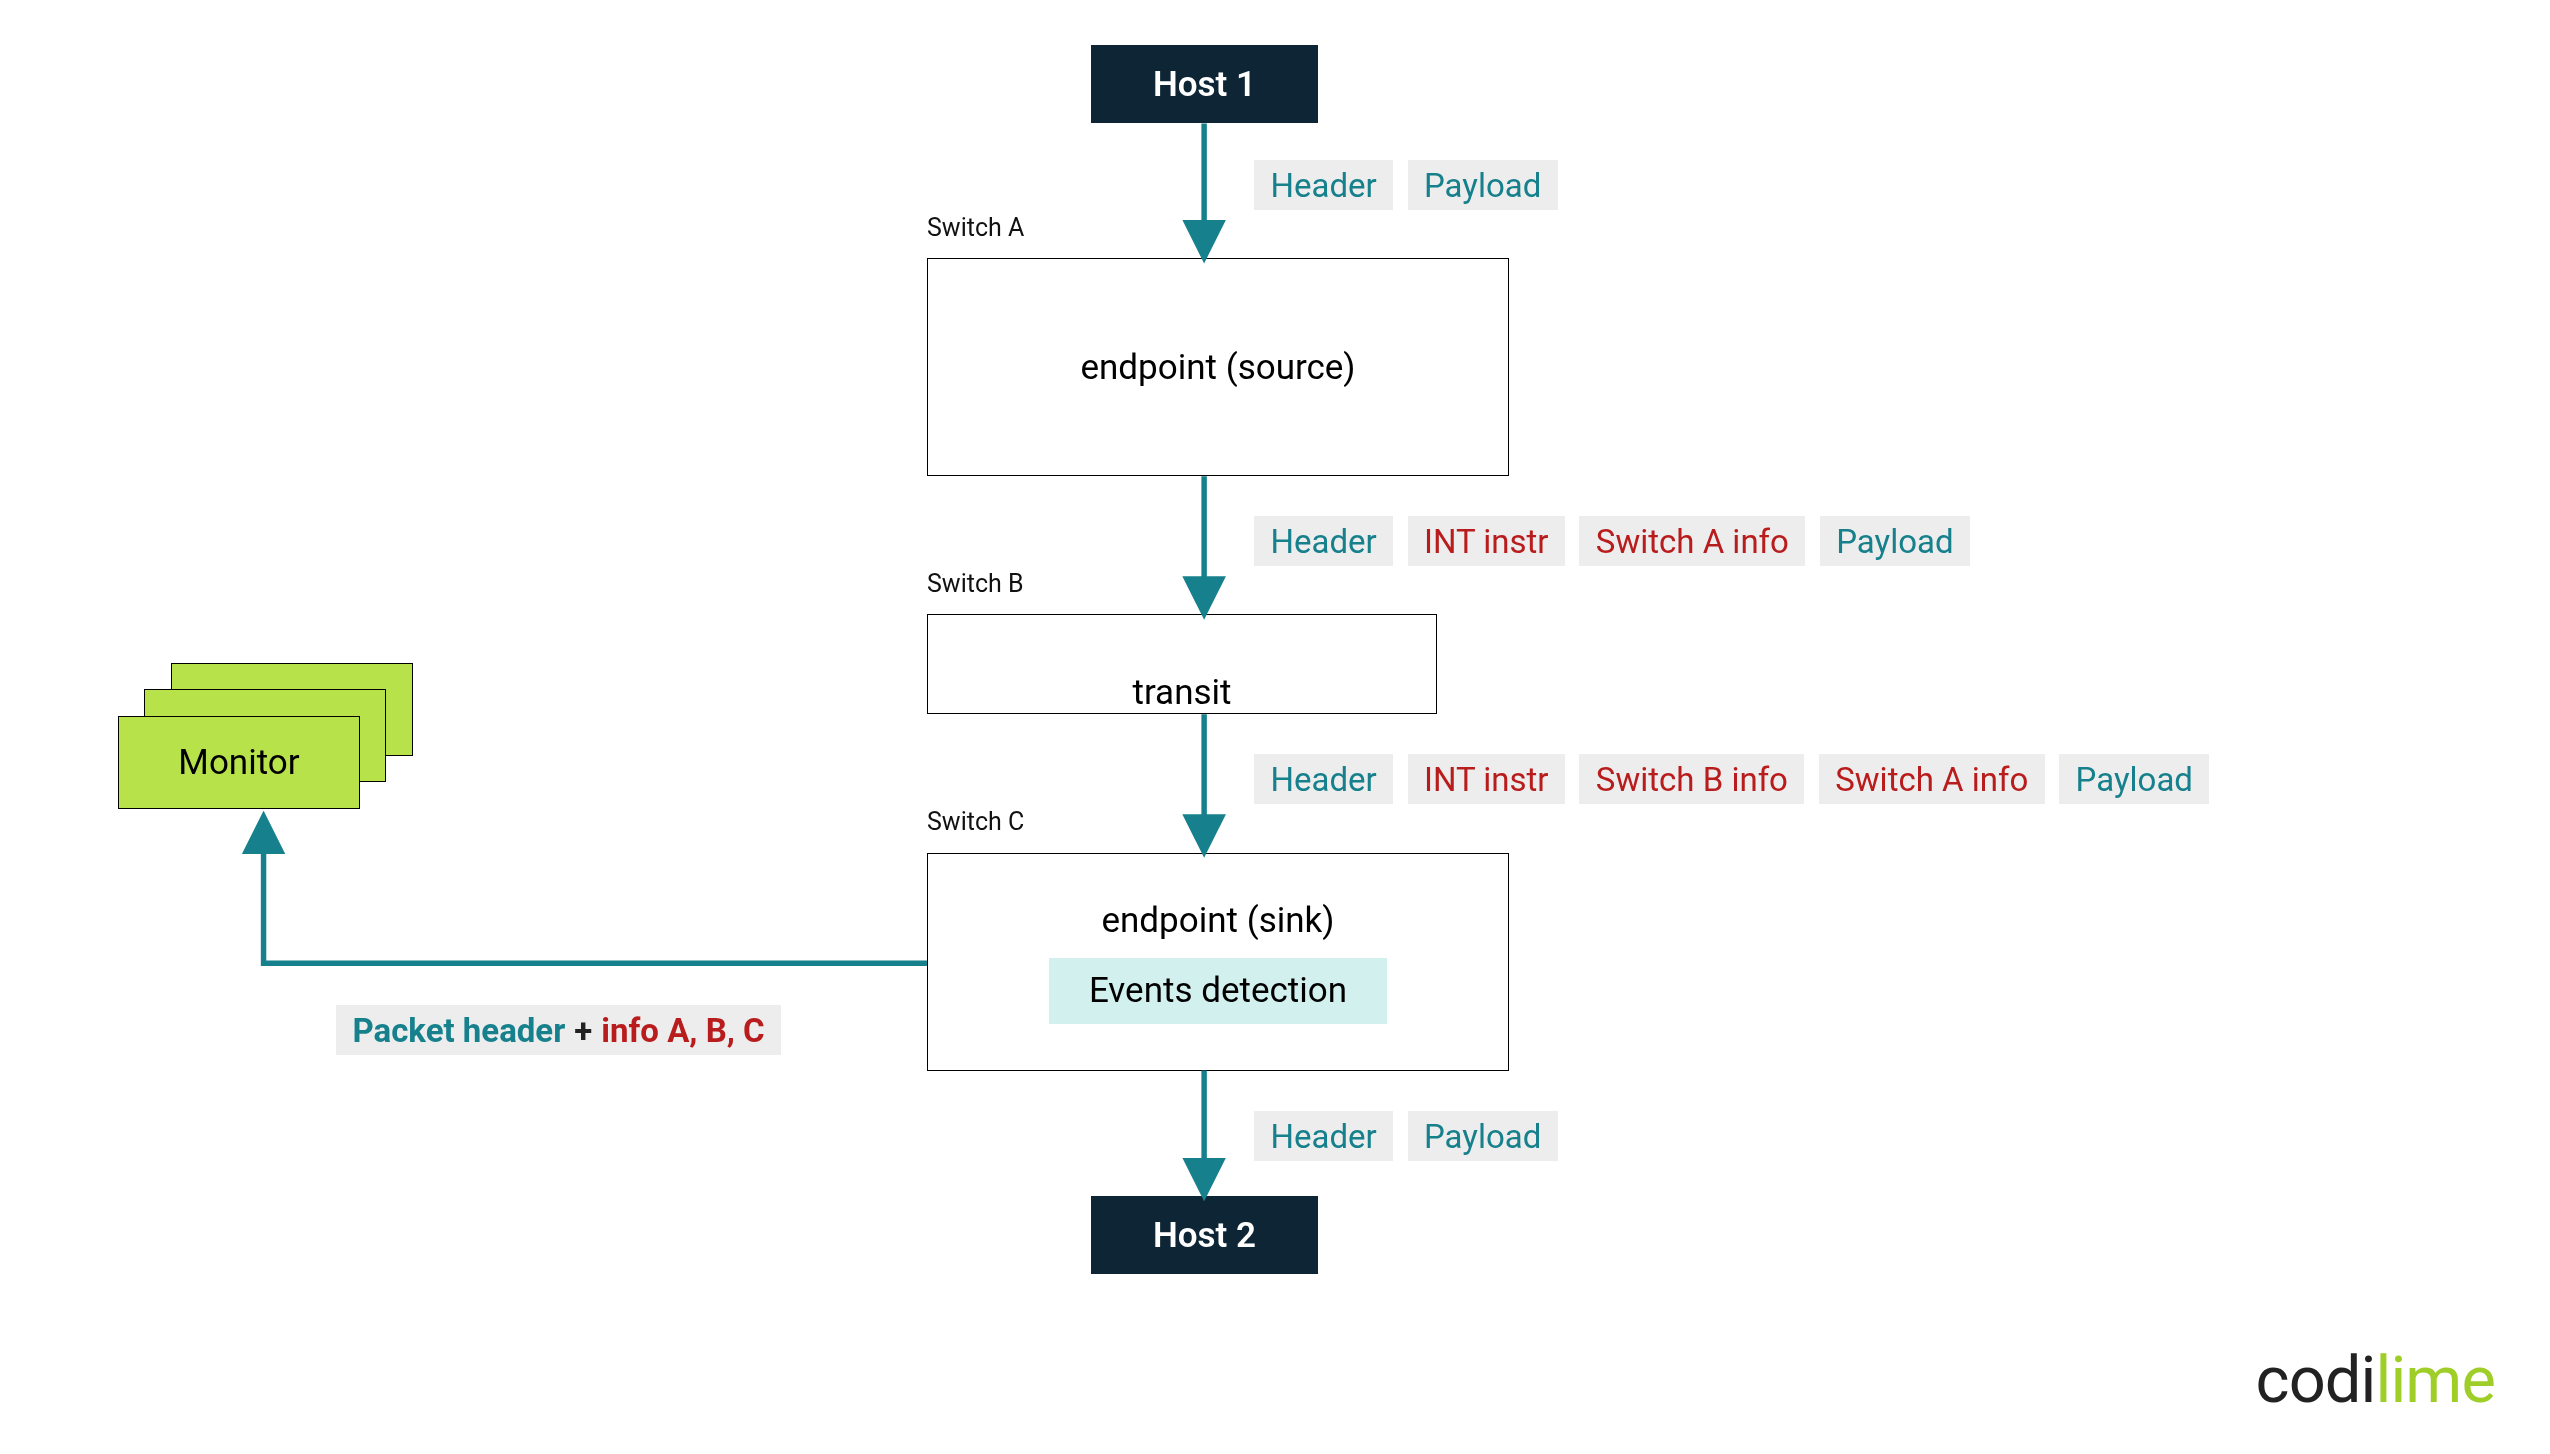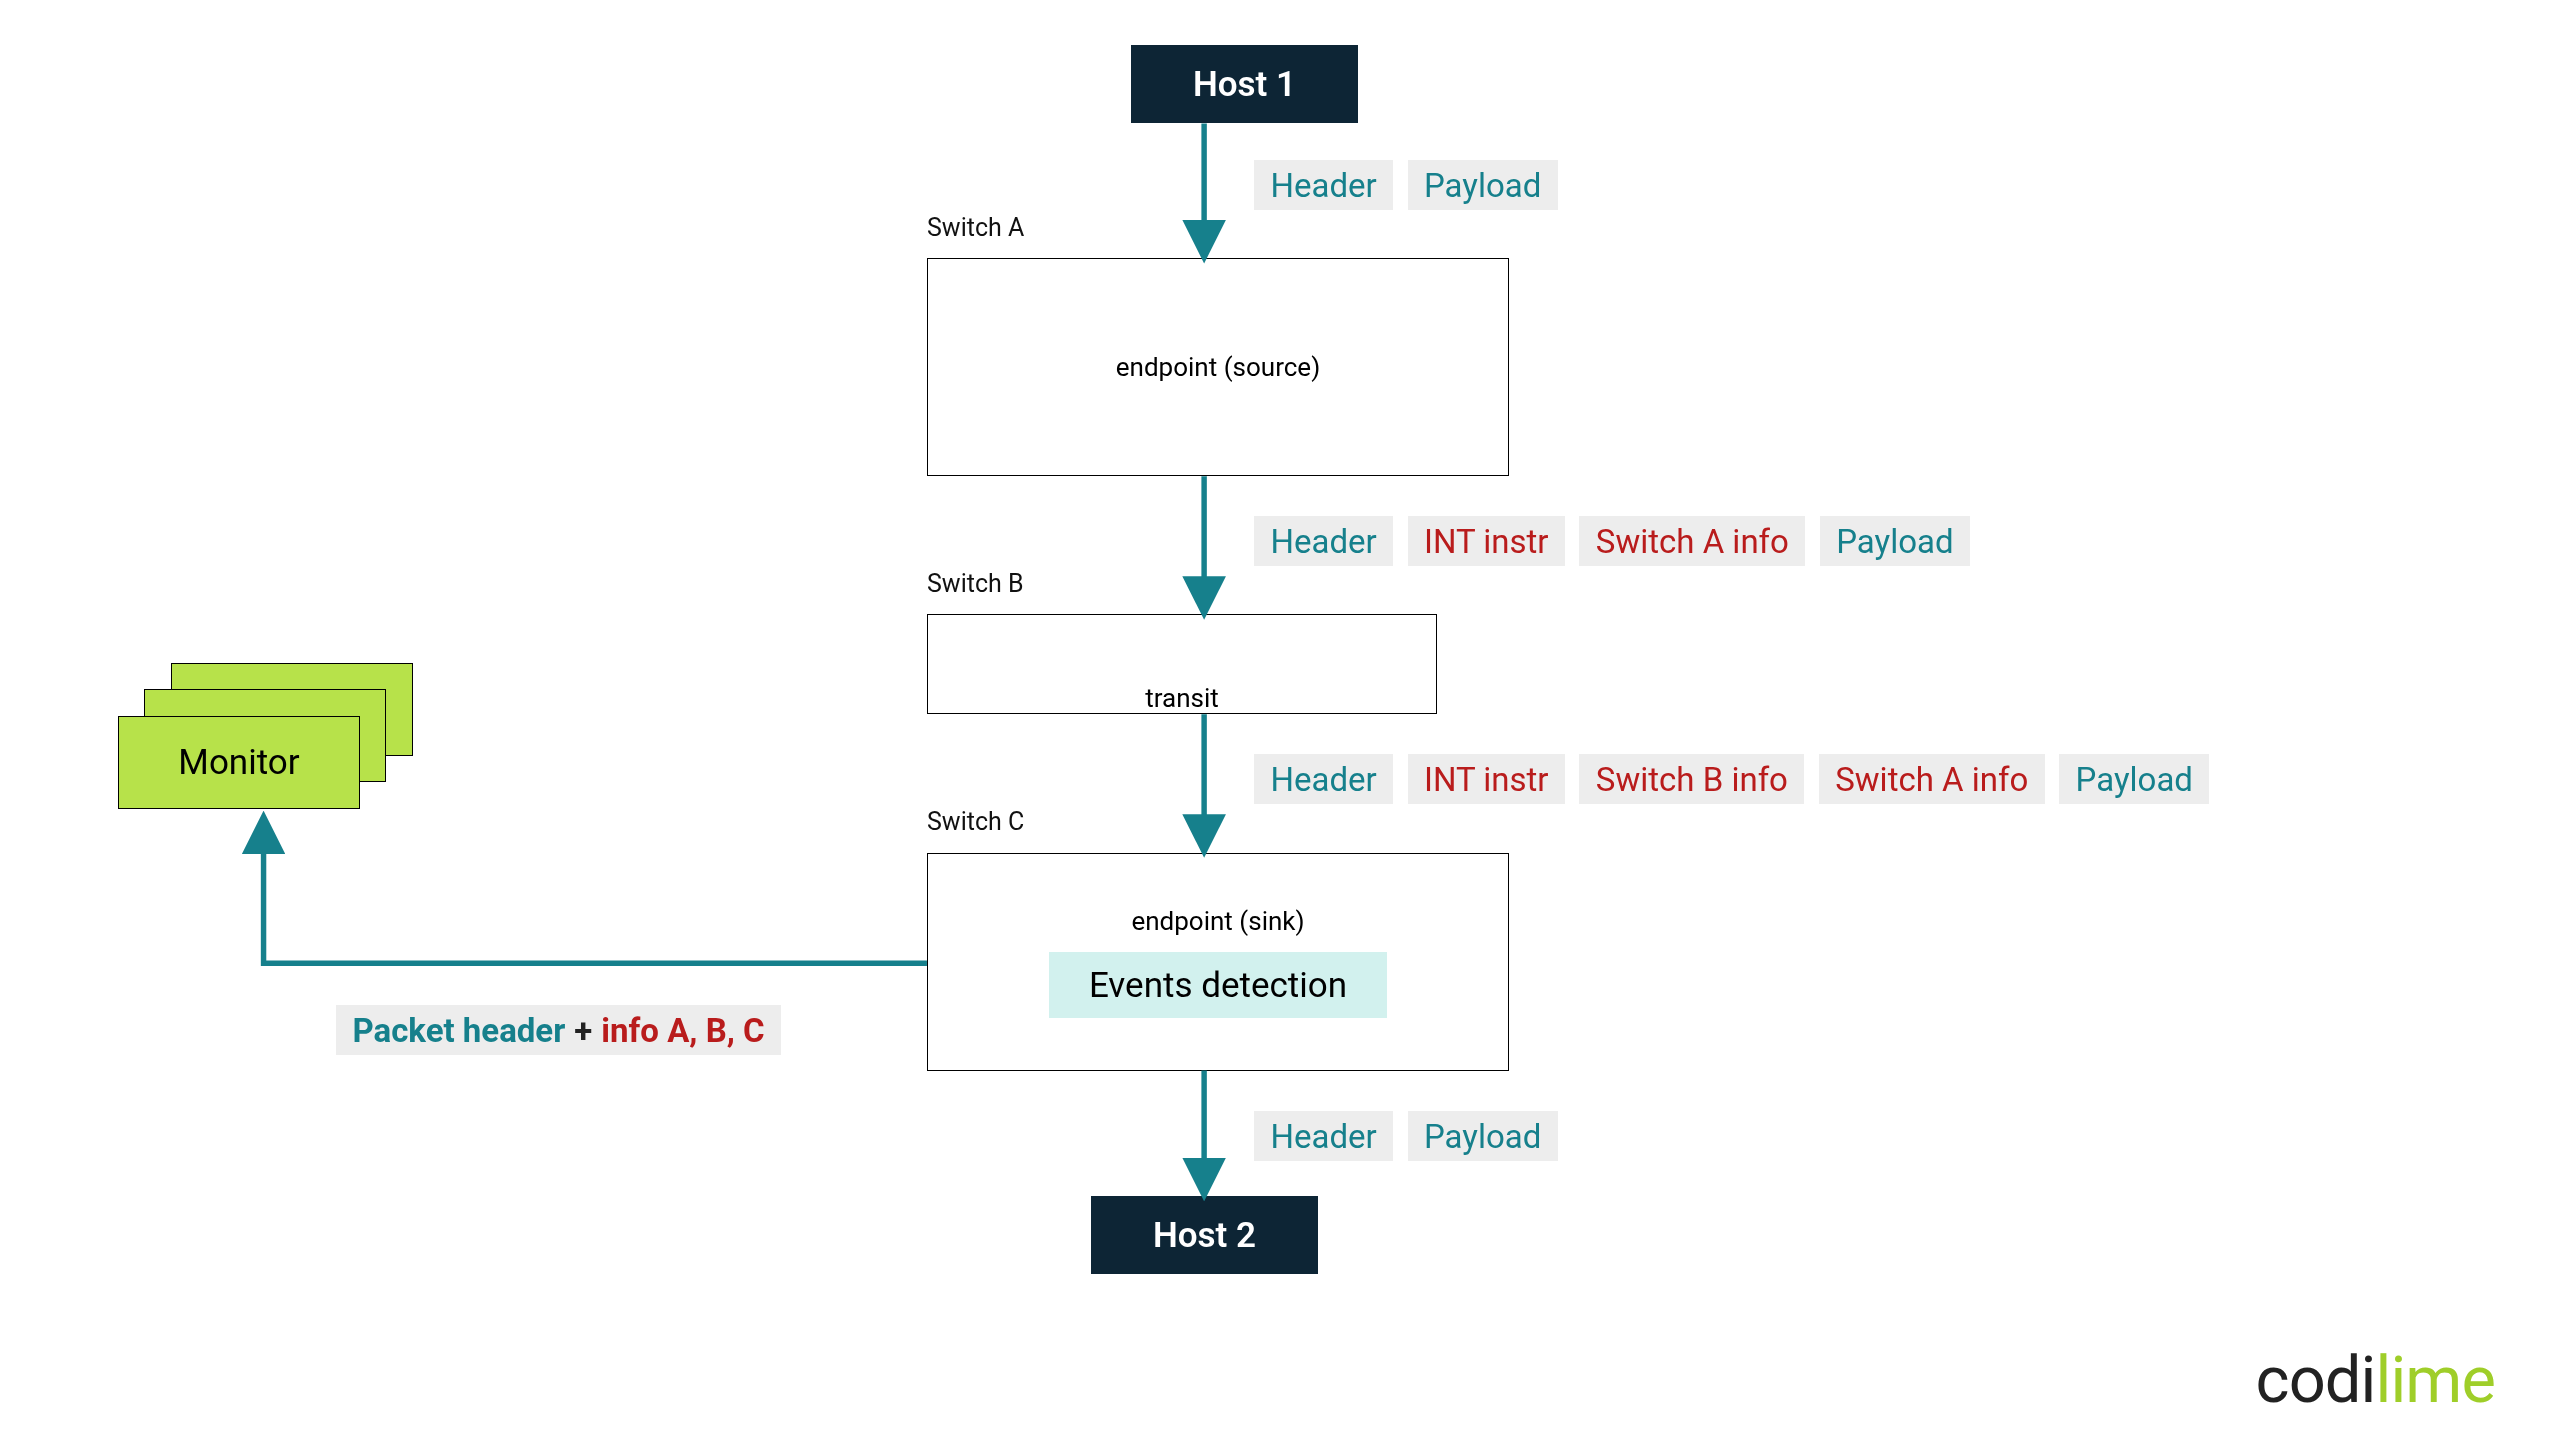"Host 1" div.box { margin-left: 40px -> none }
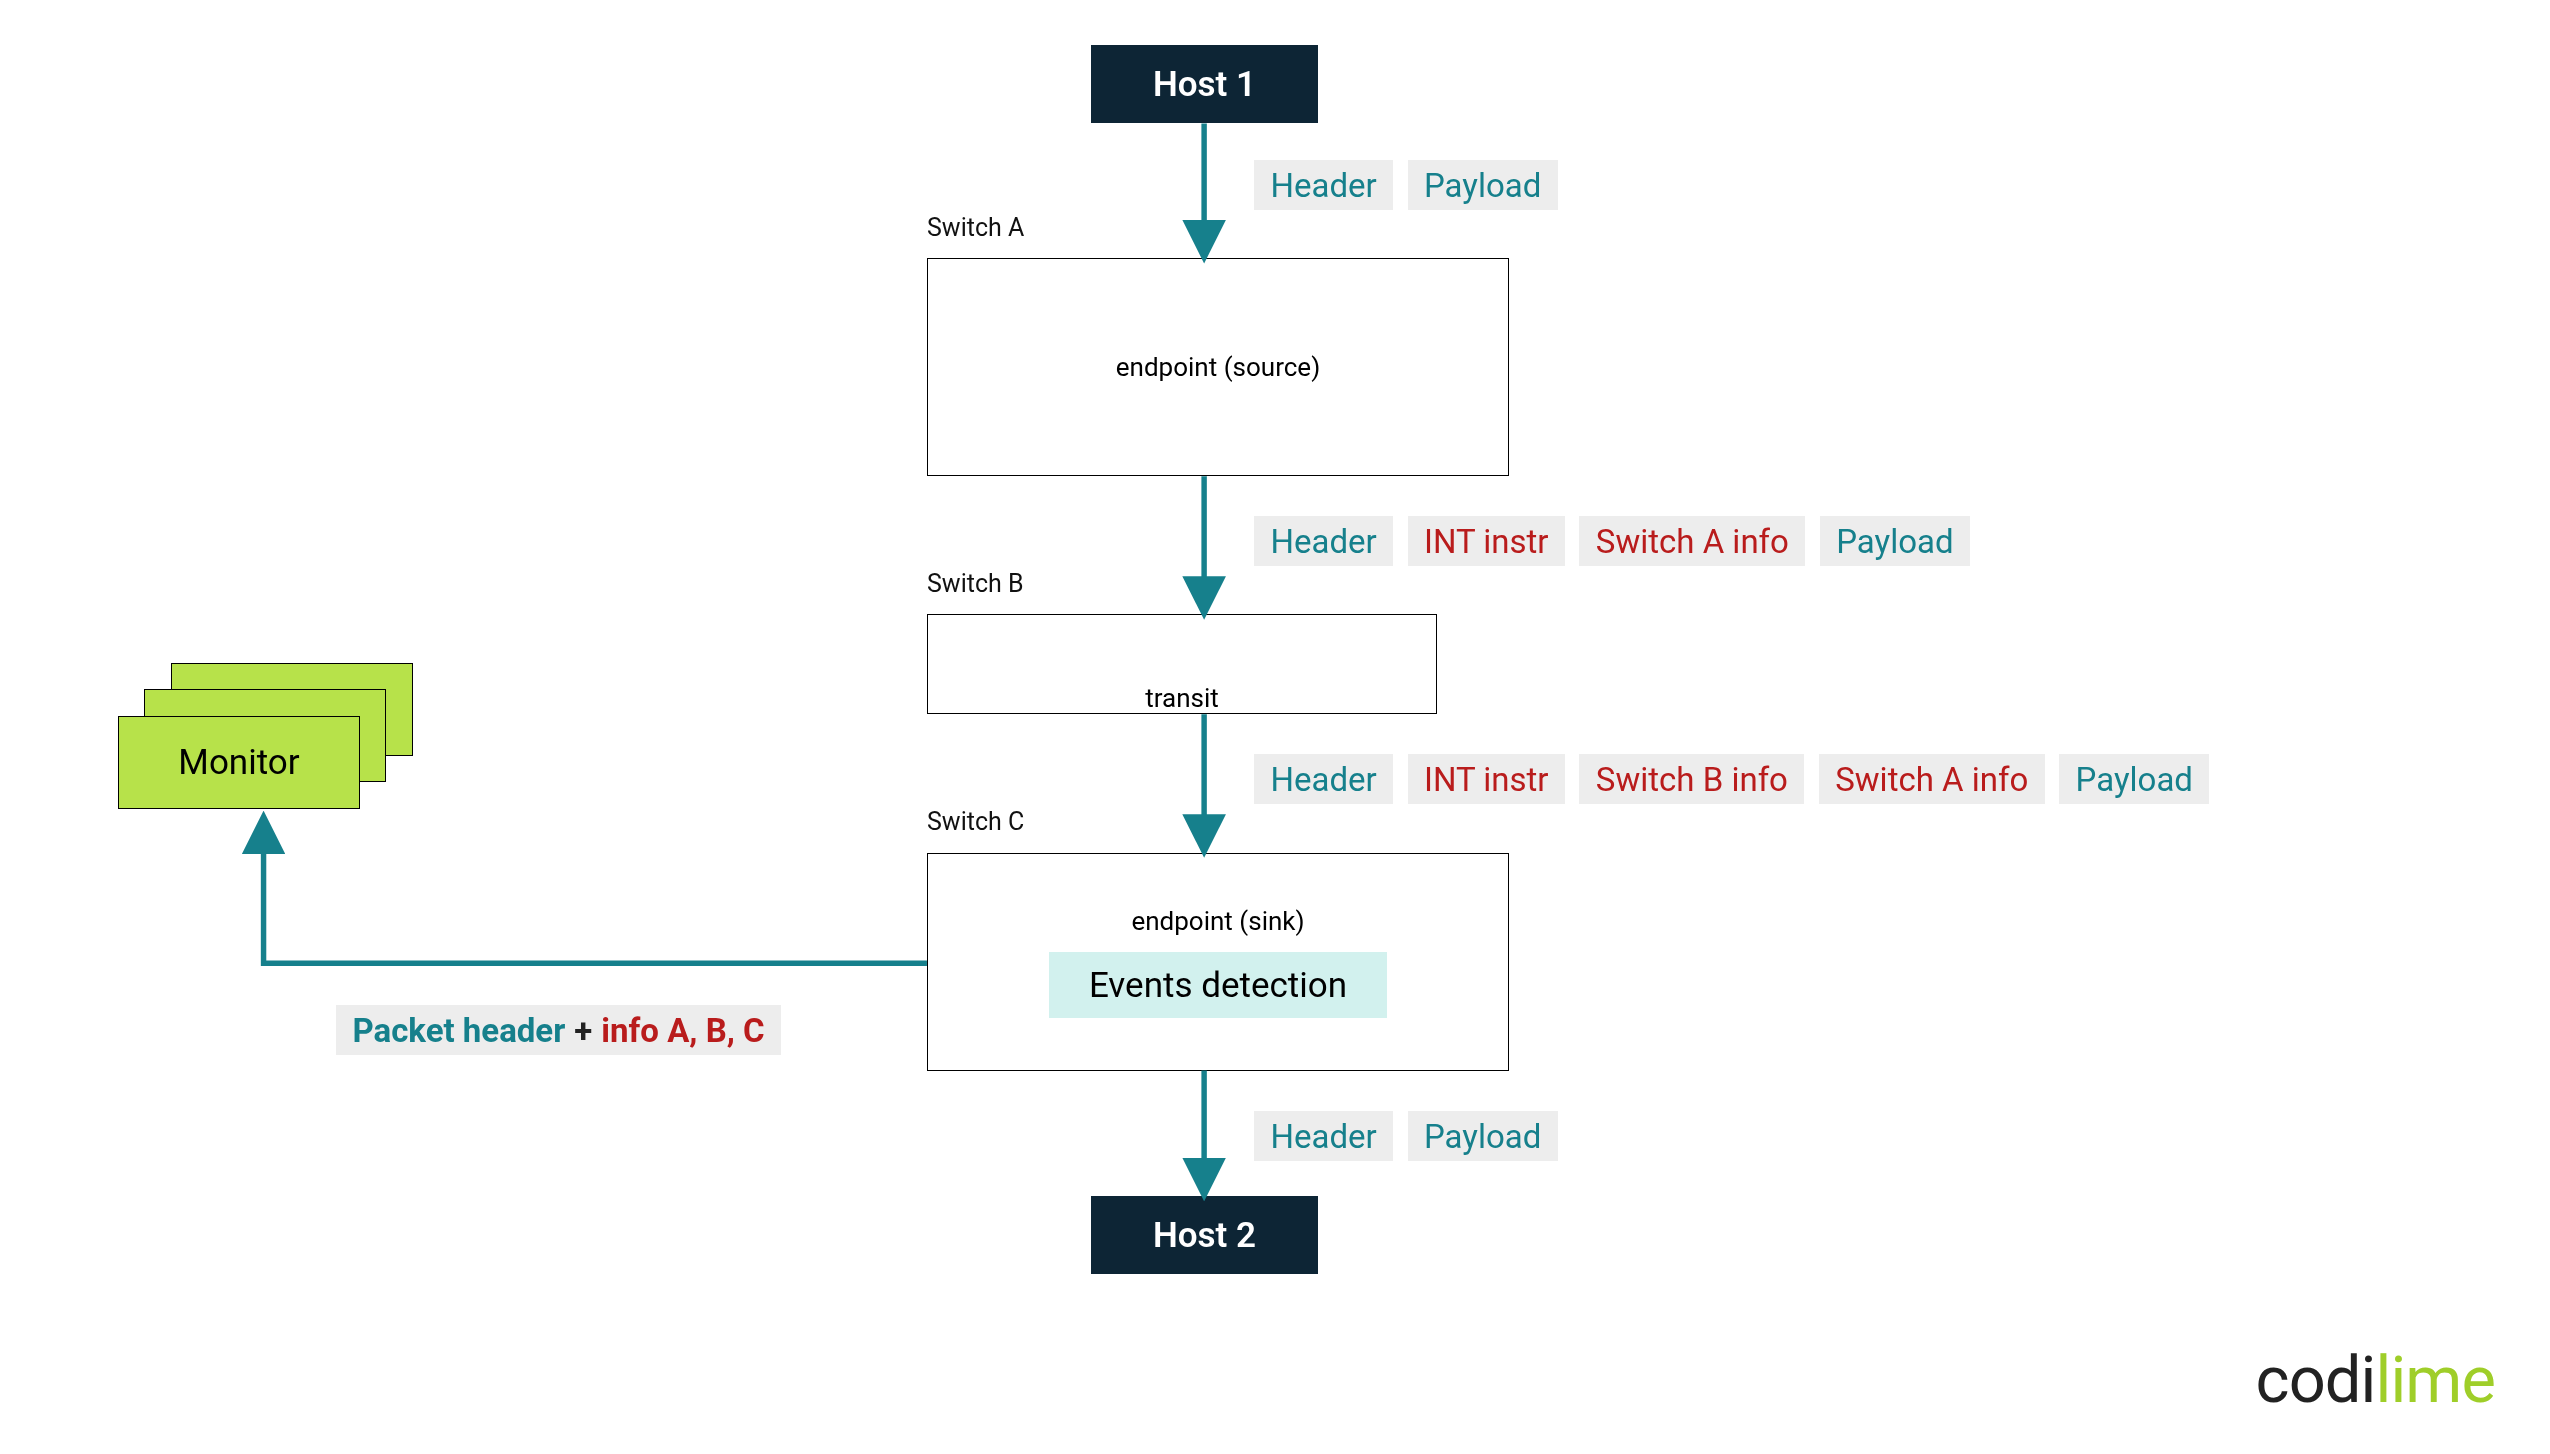"endpoint (source)" .endpoint-text { font-size: 26px -> 35px }
